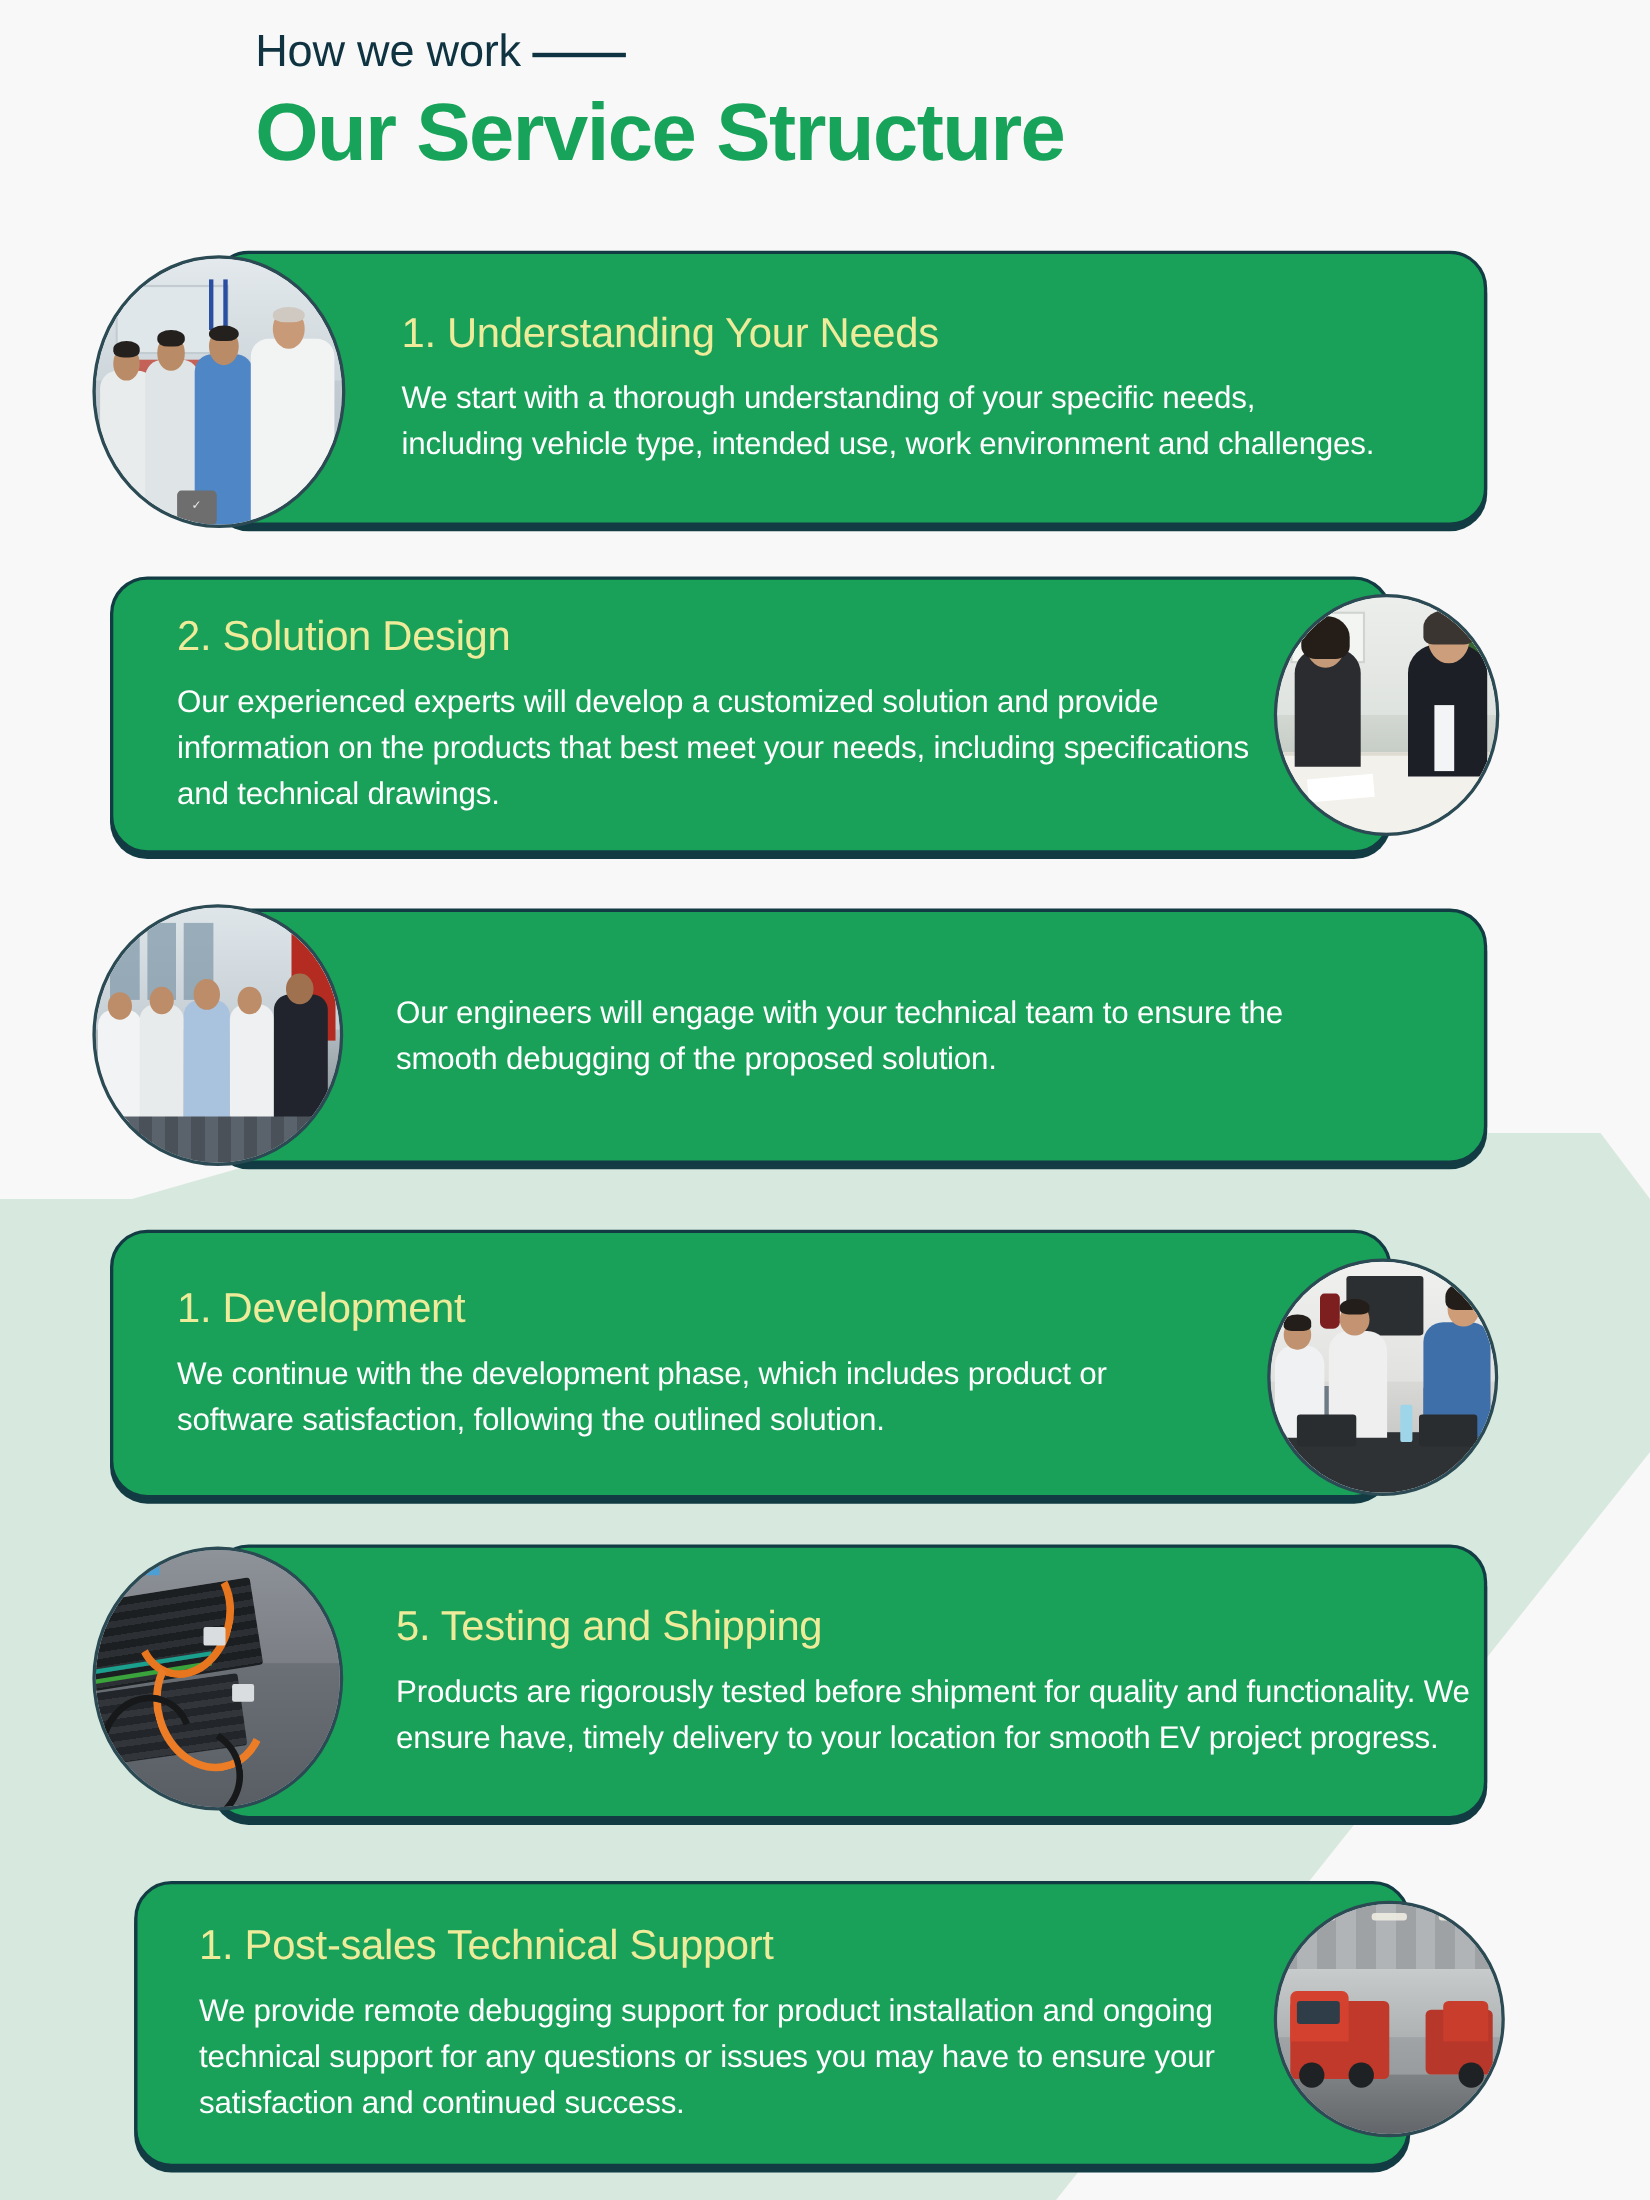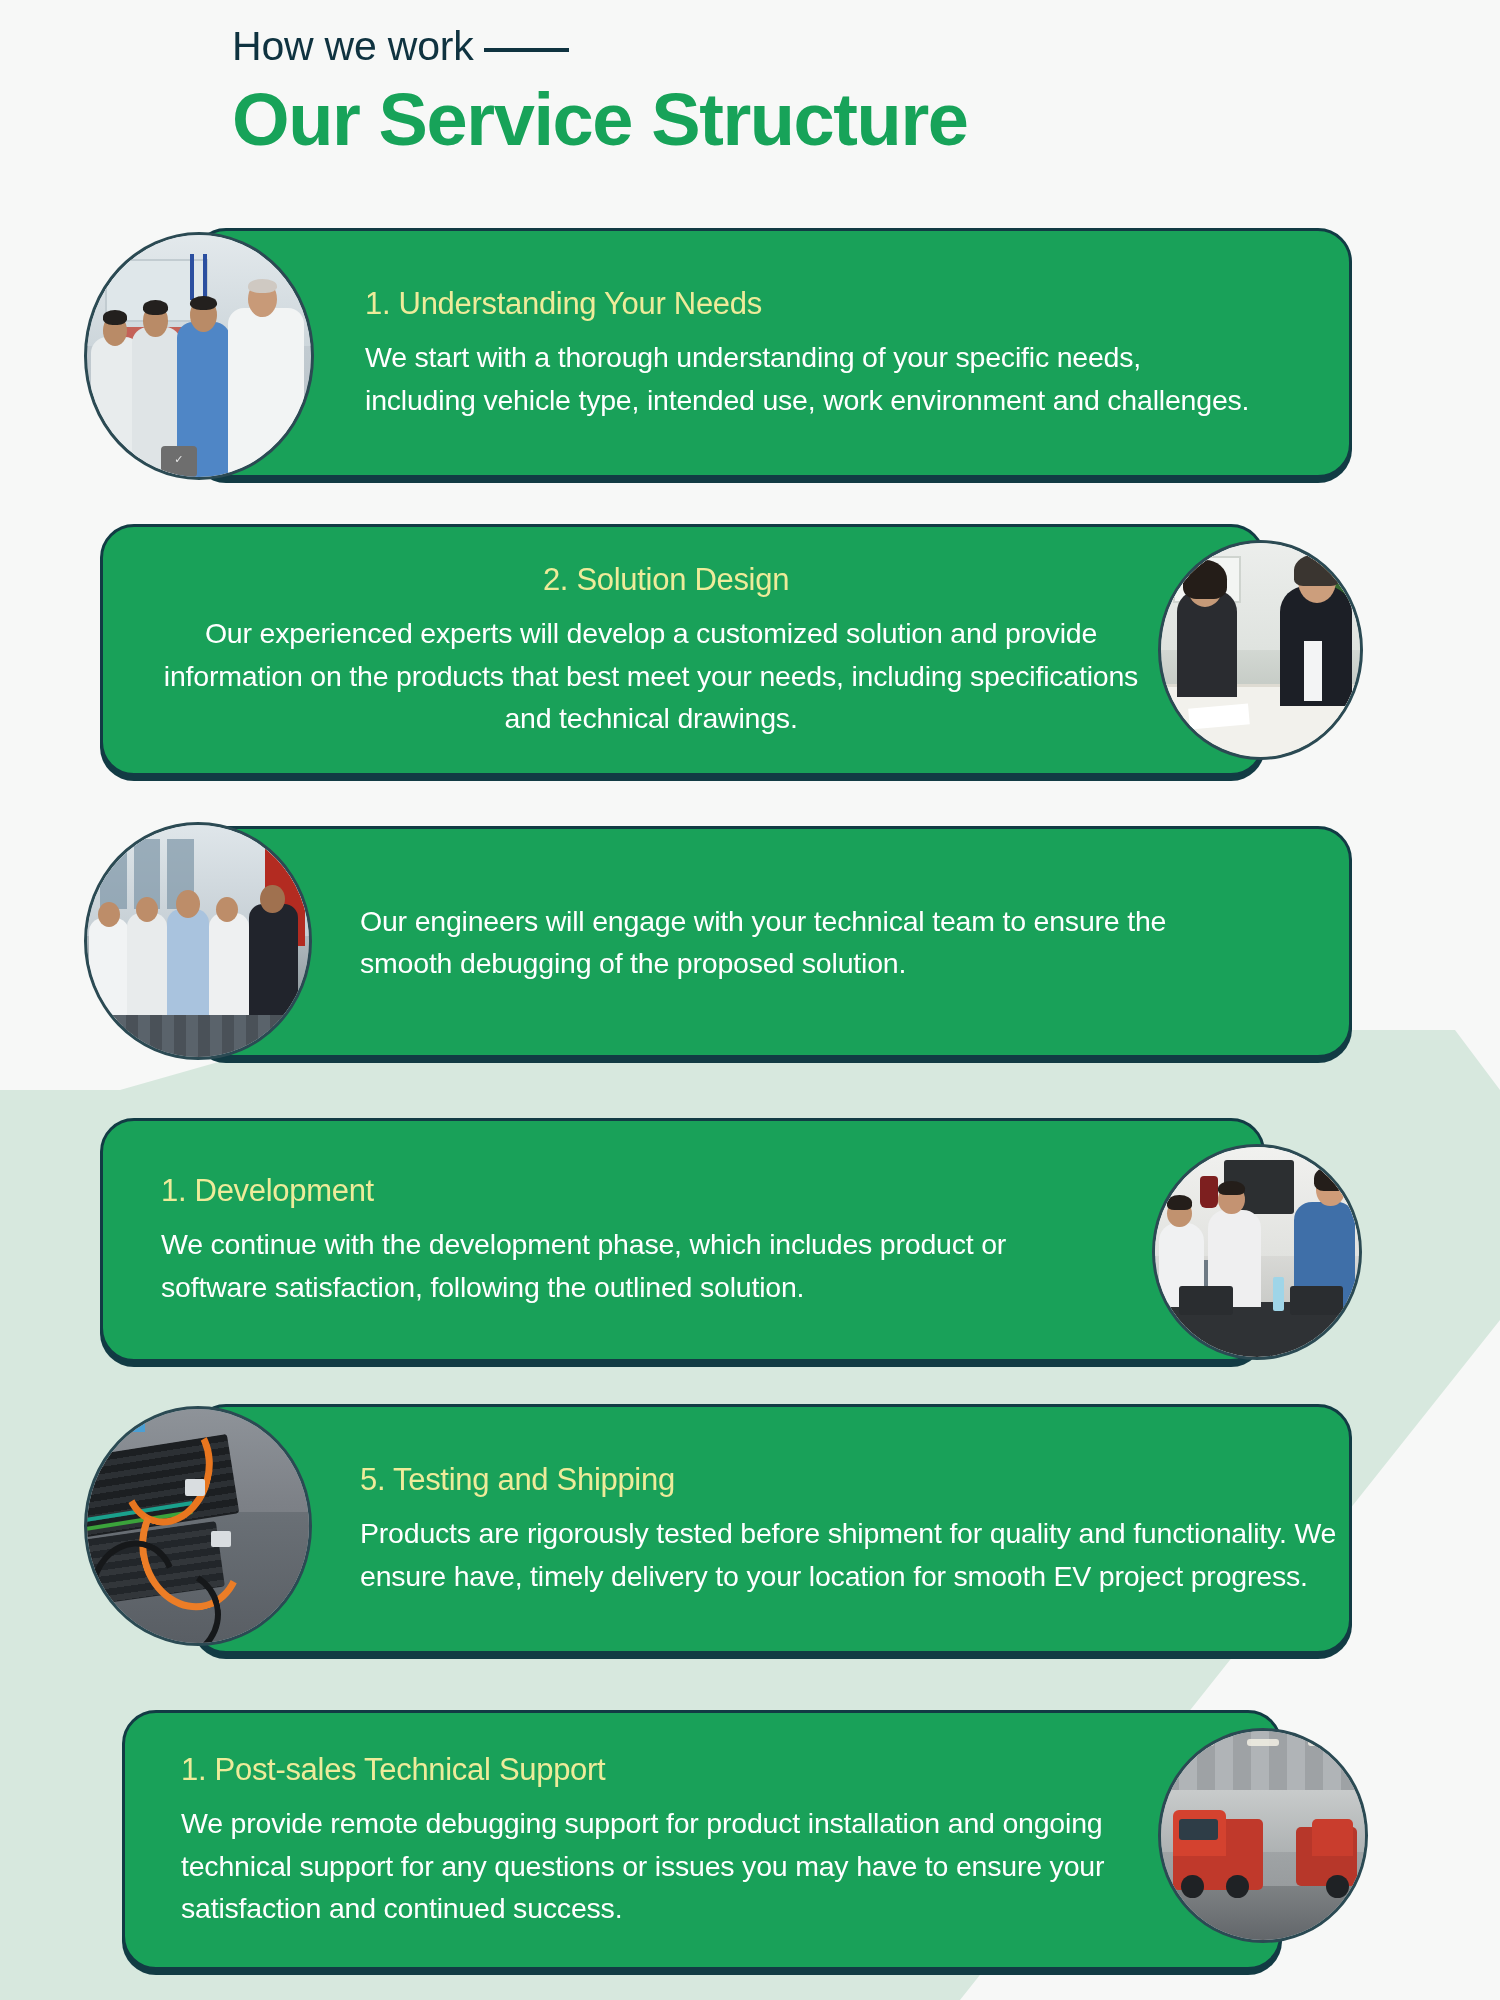"1. Understanding Your Needs" .card-title { font-size: 31px -> 38px }
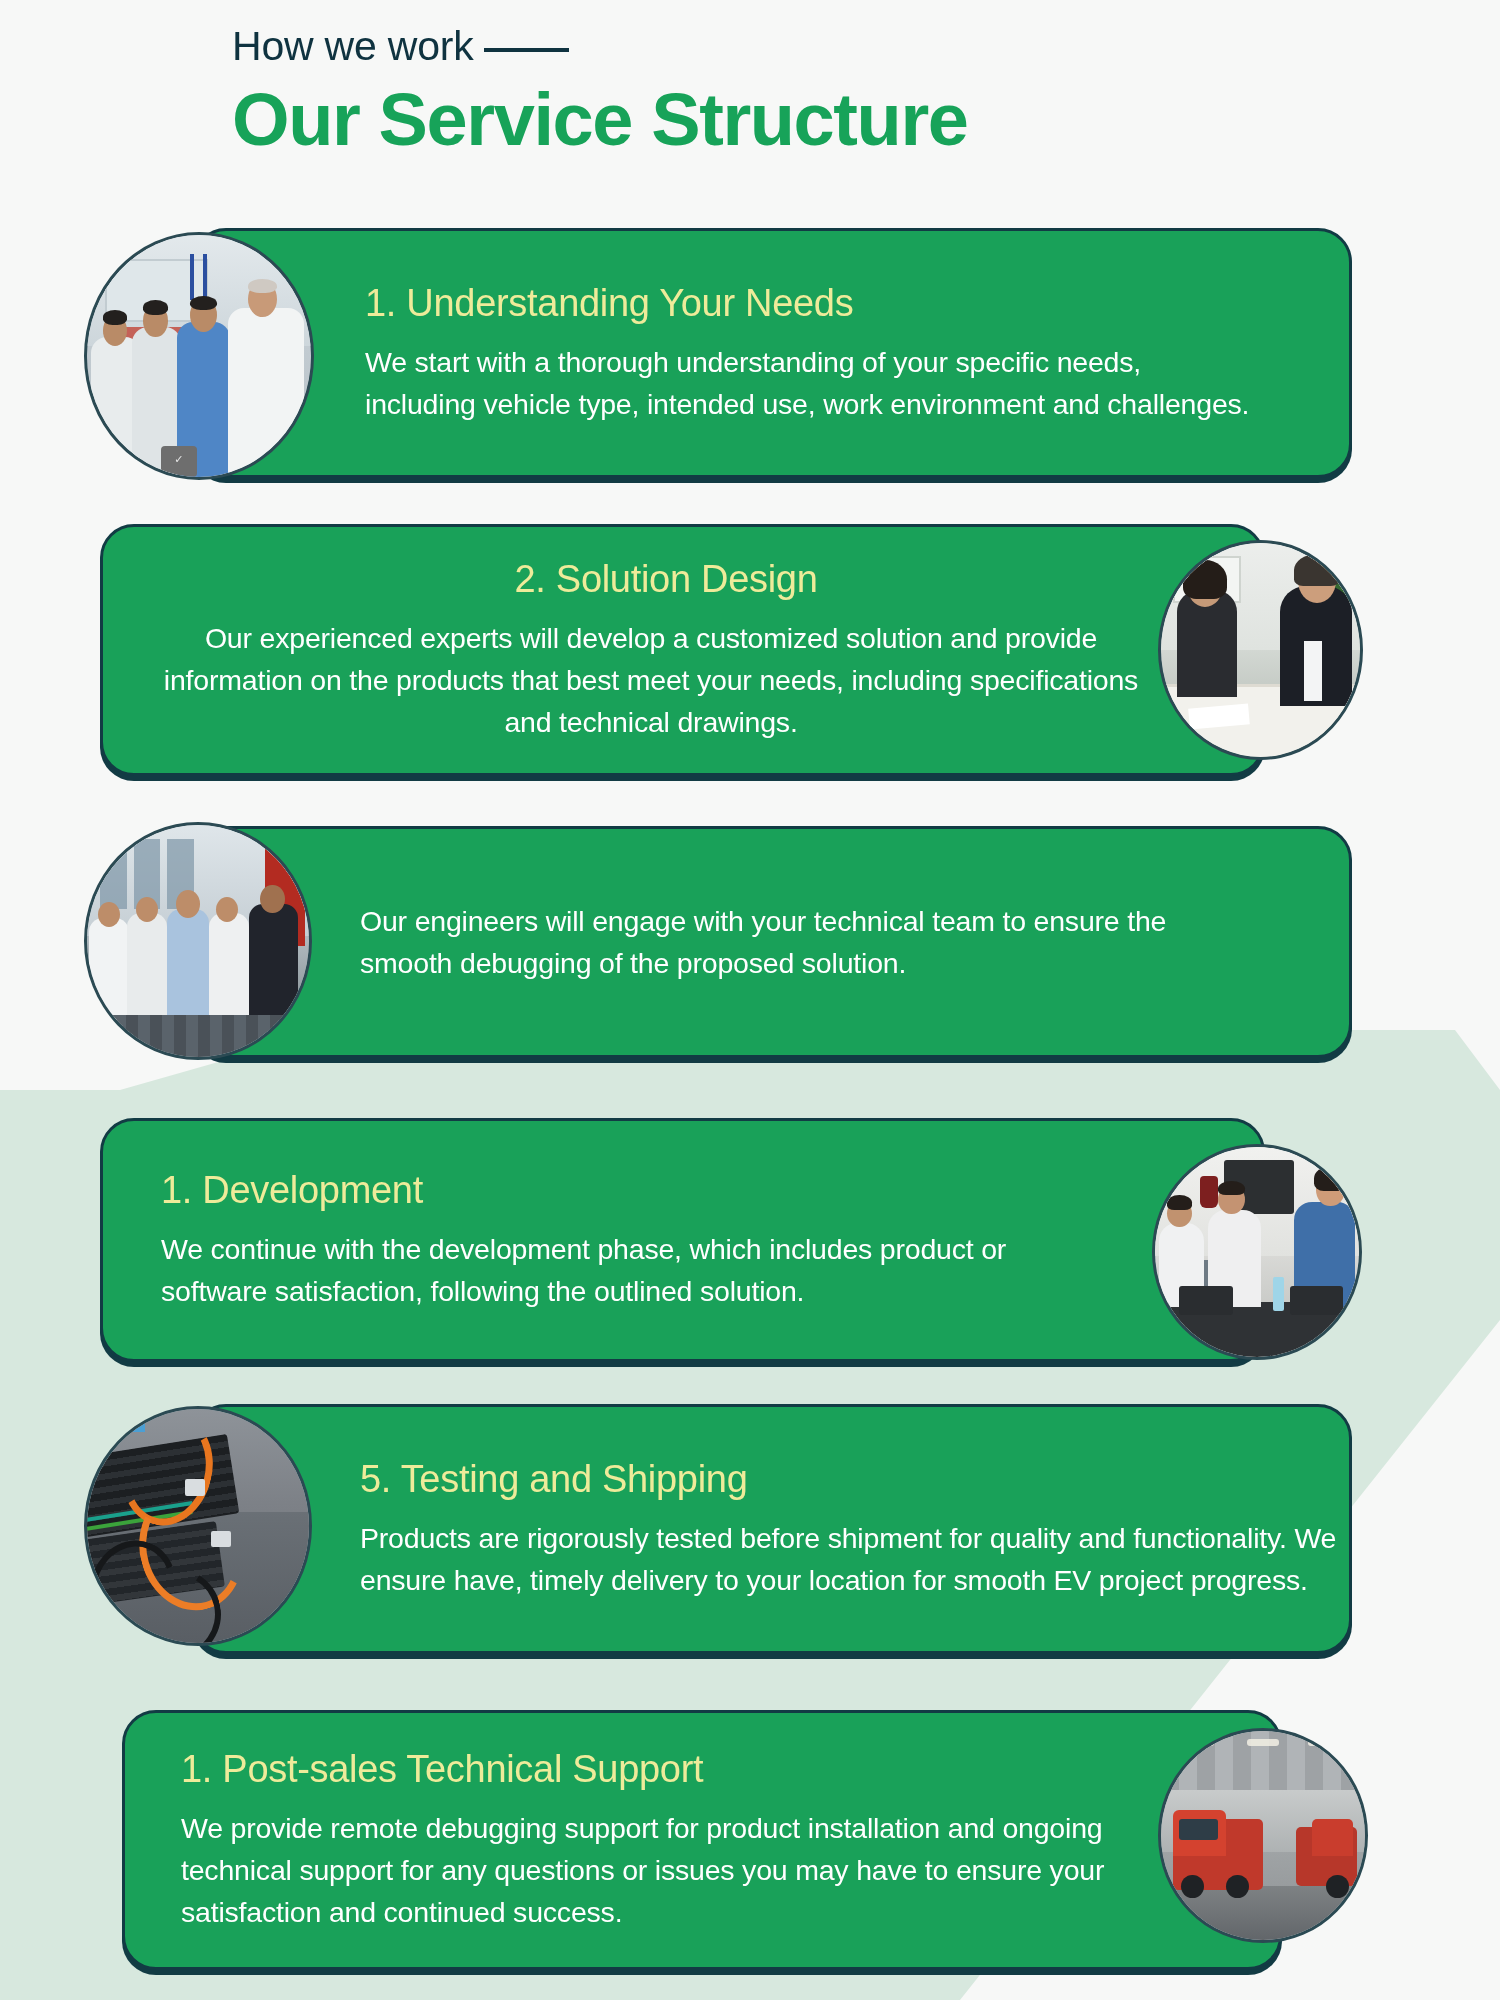"2. Solution Design" div.card { text-align: center -> none }
